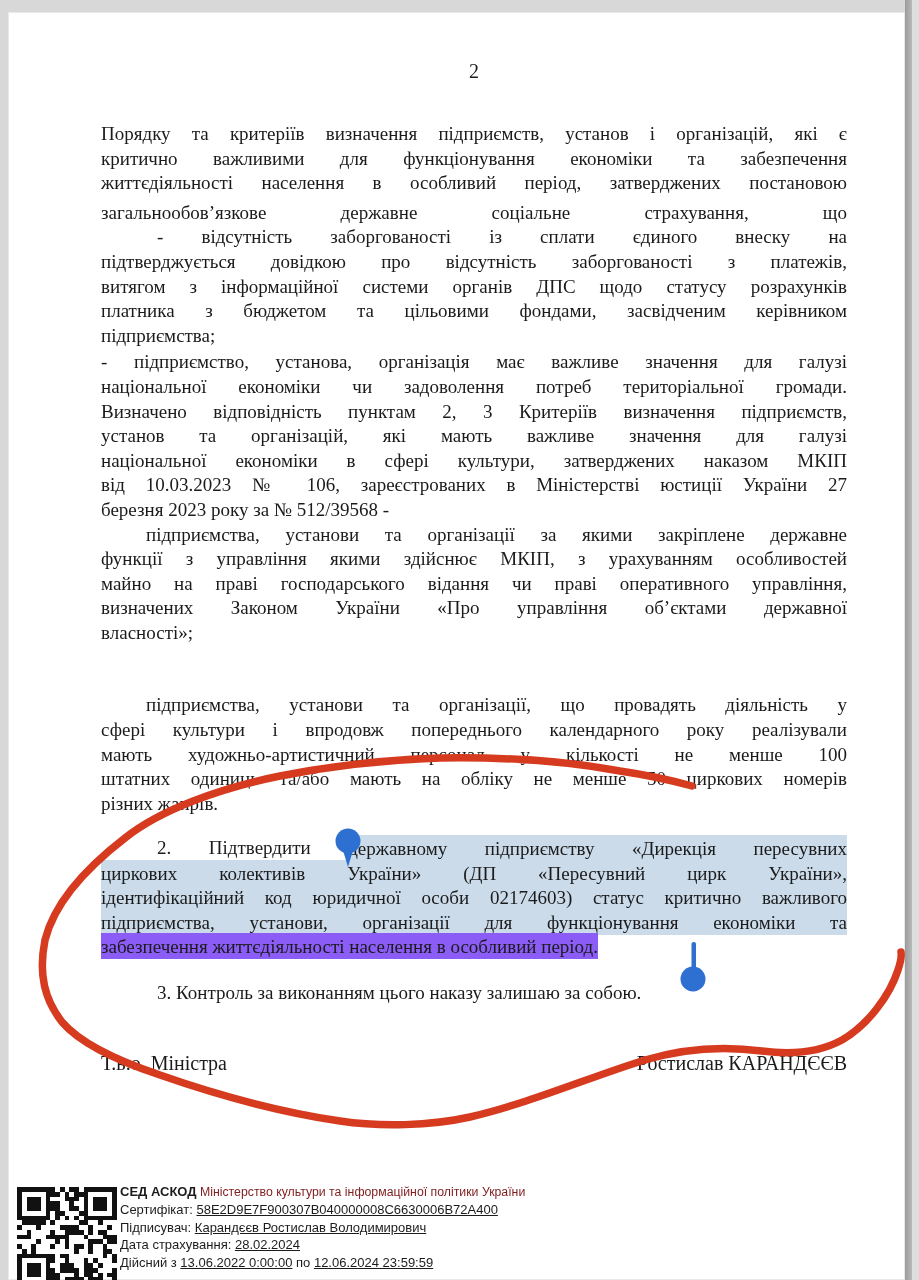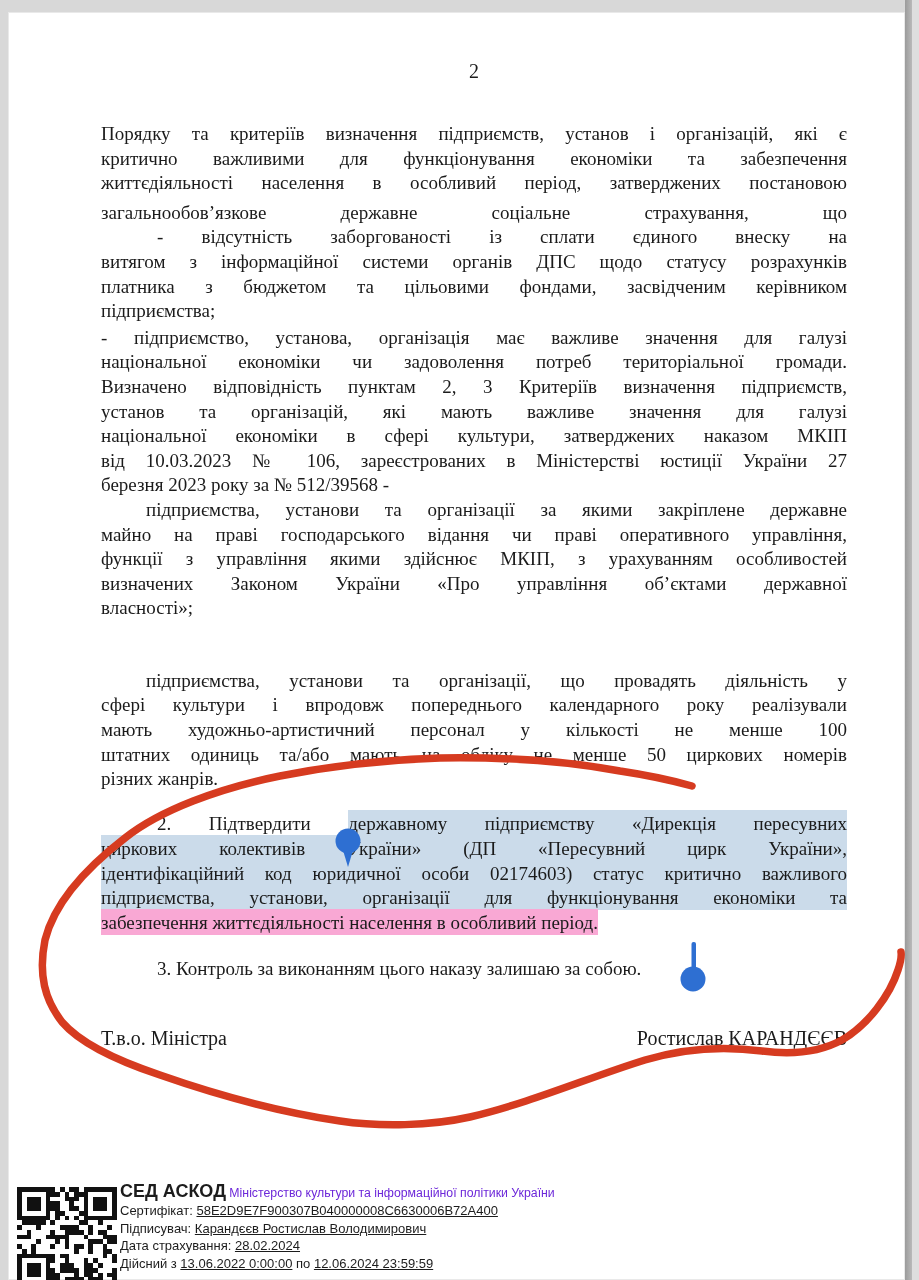"підтверджується довідкою про відсутність" div.ln { html: none -> <div>підтверджується довідкою про відсутність заборгованості з платежів,</div> }
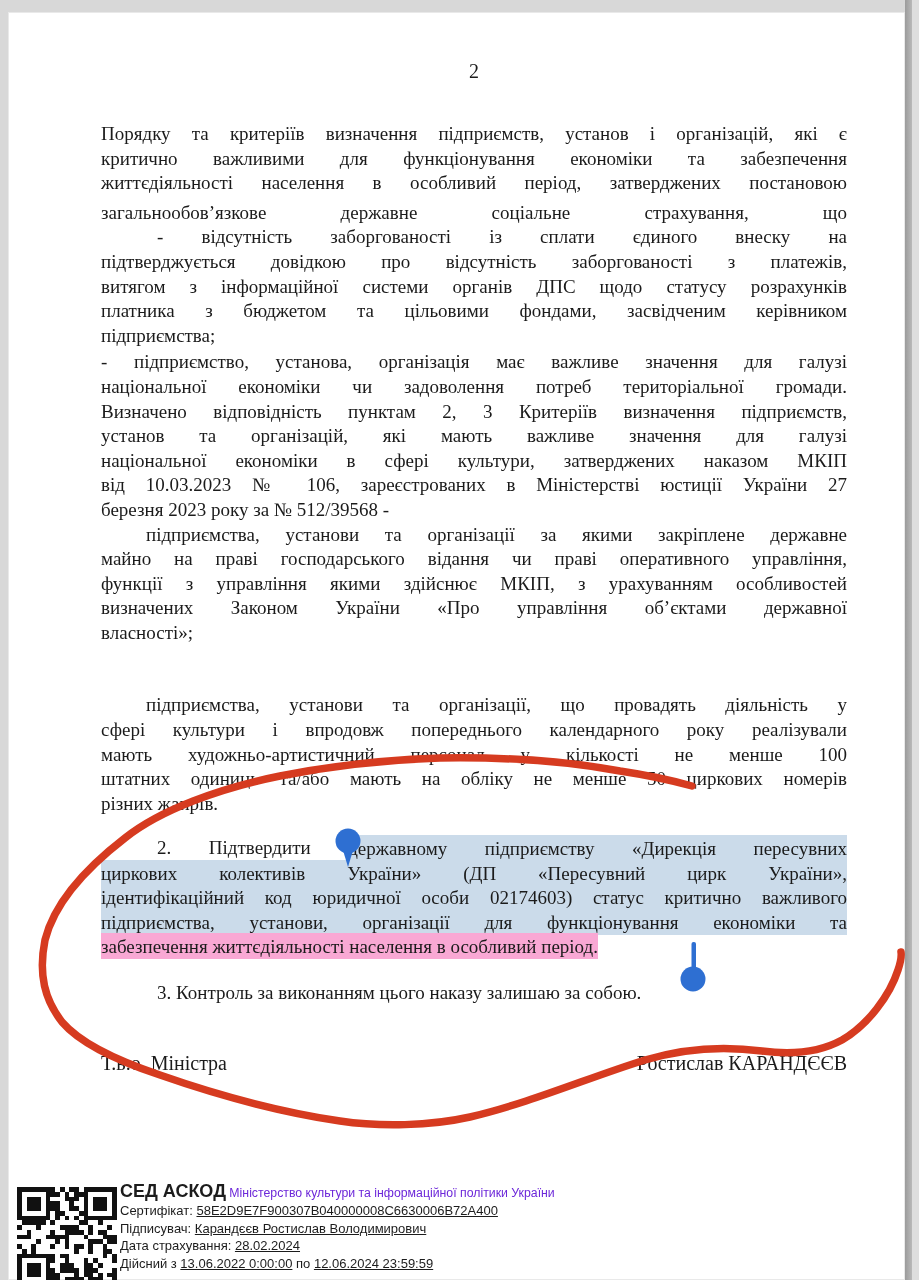"майно на праві господарського відання" div.ln { order: before "функції з управління якими здійснює" -> after "функції з управління якими здійснює" }
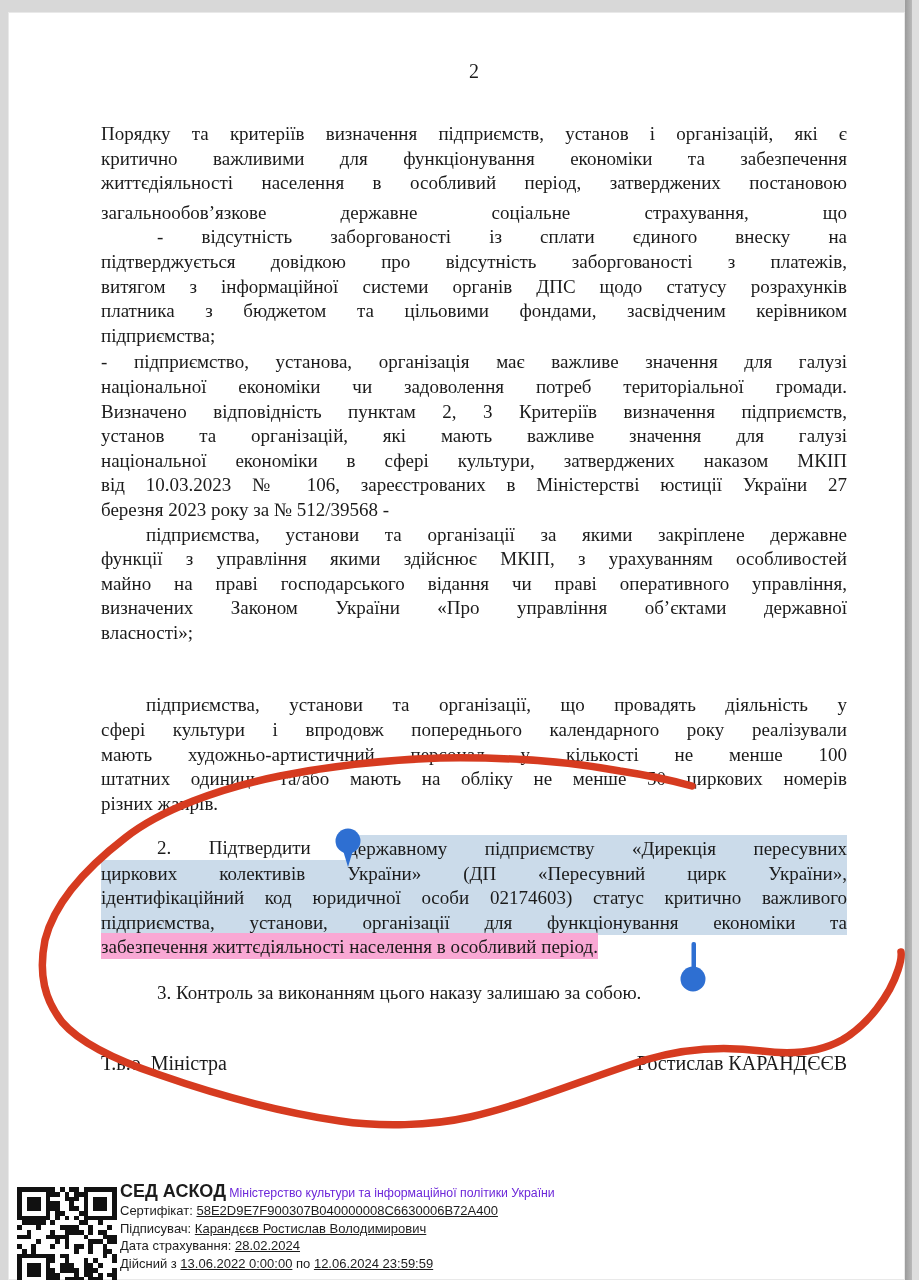"забезпечення життєдіяльності населення в" span.sel { background: #f9a8d4 -> #8b5cf6 }
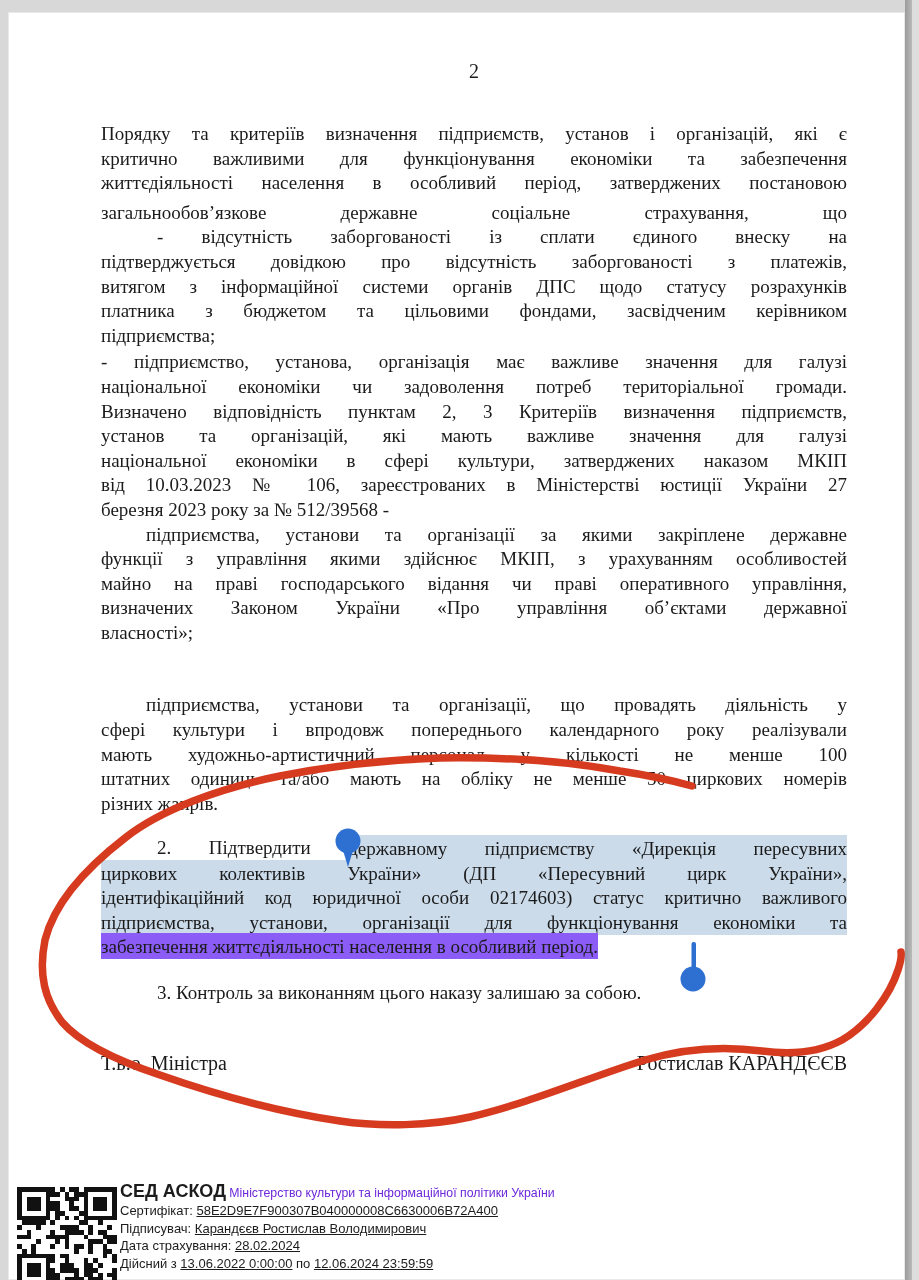"СЕД АСКОД" .fbold { font-size: 18px -> 13px }
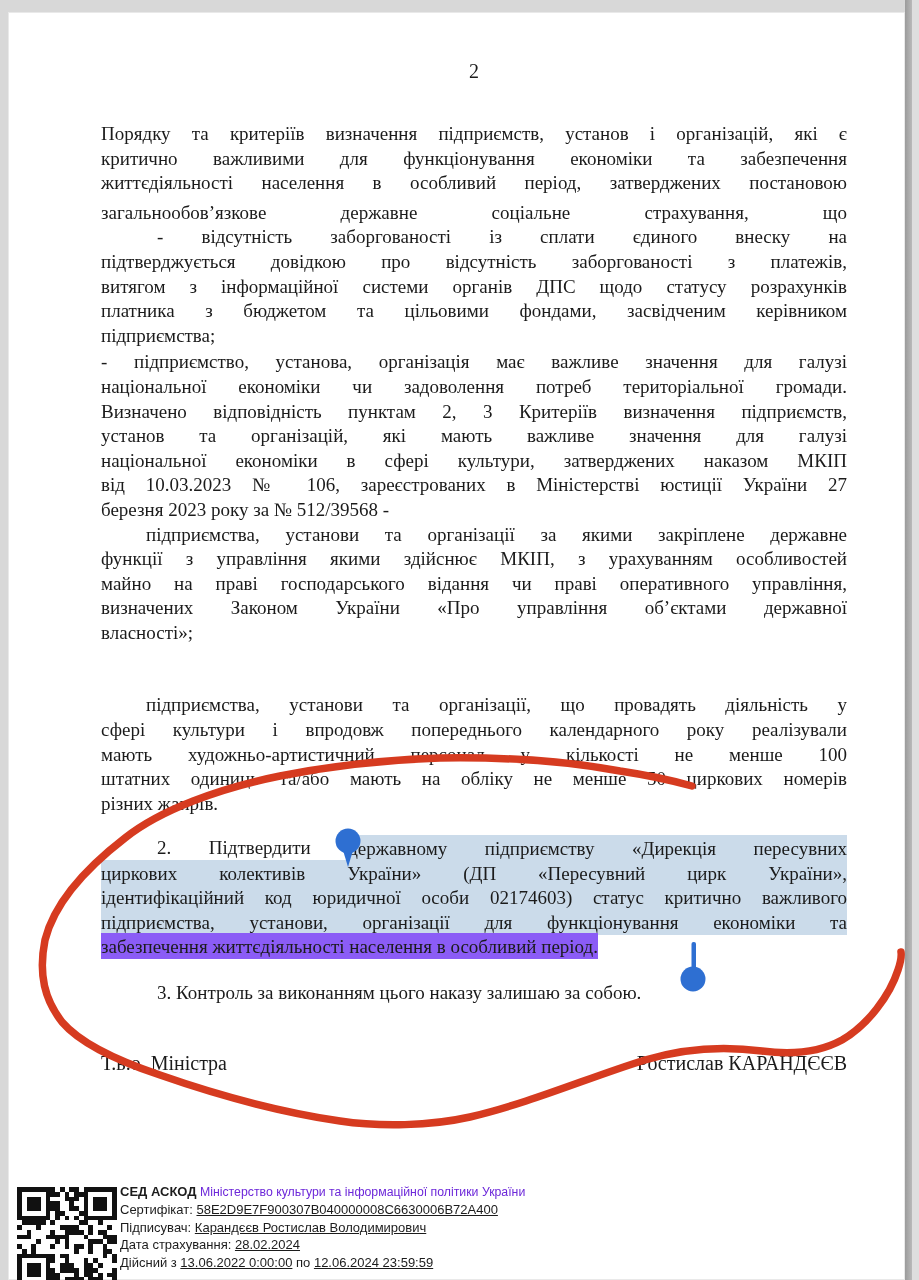"Міністерство культури та інформаційної" .fsmall { color: #6d28d9 -> #7f1d1d }
